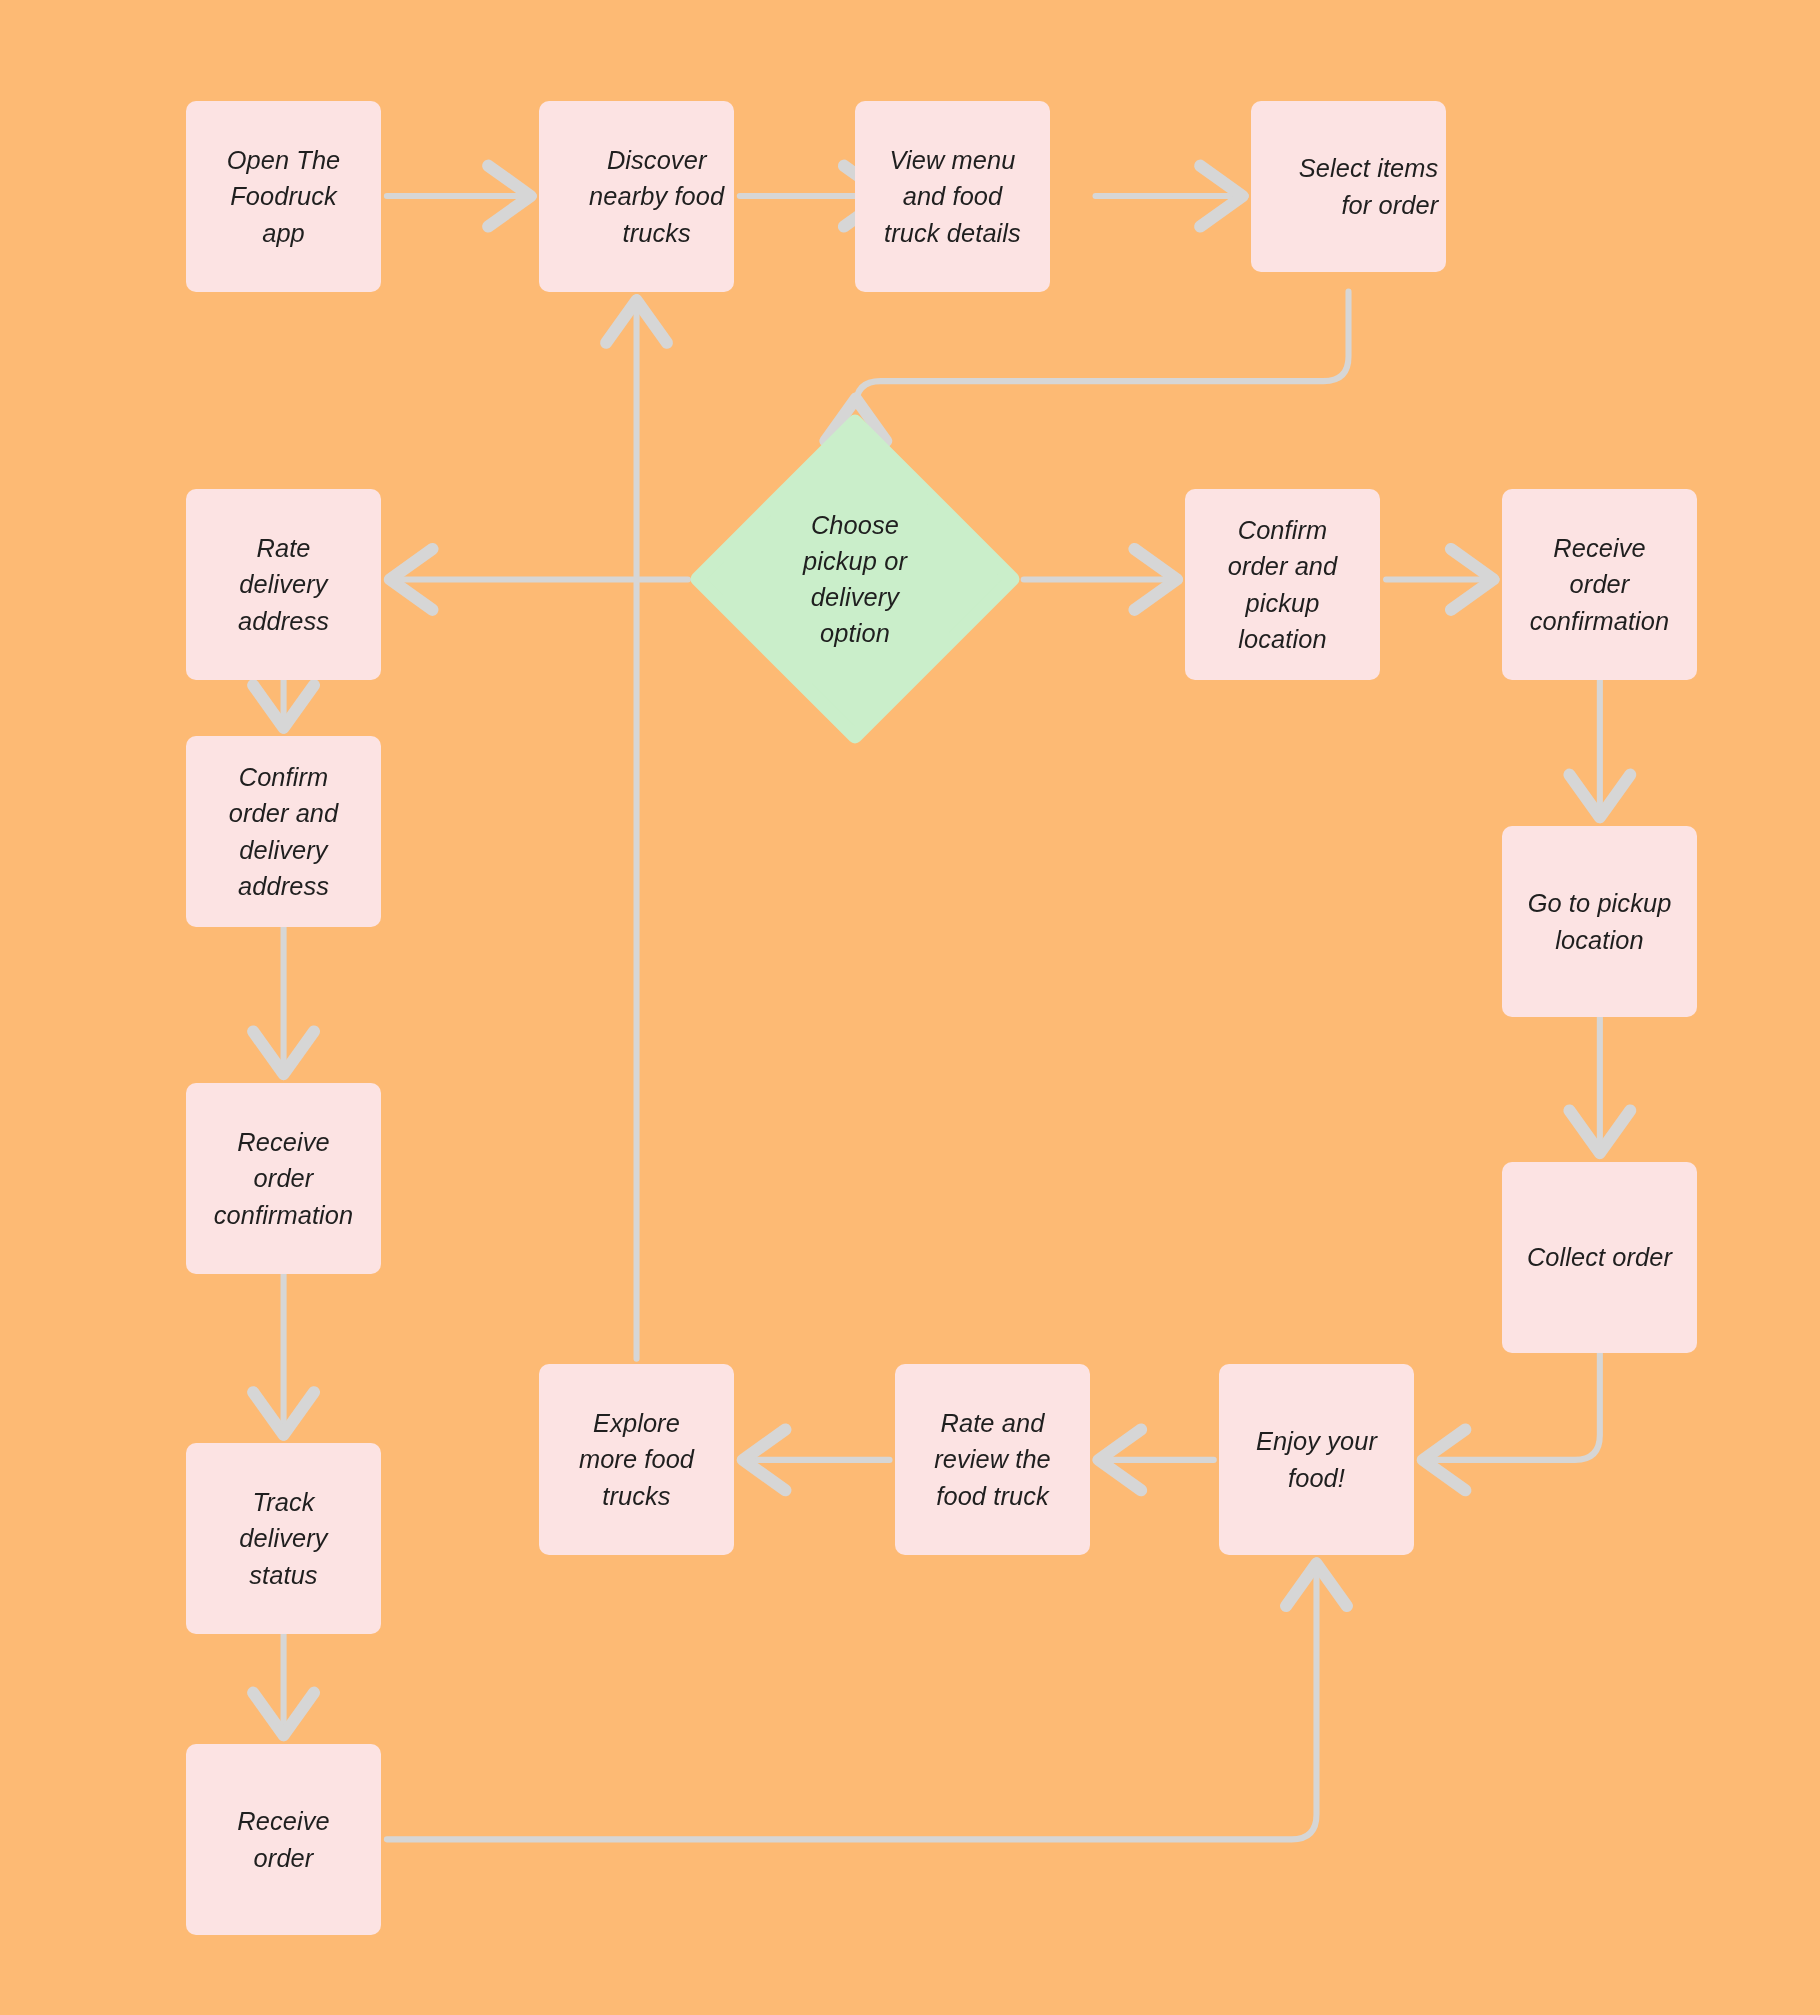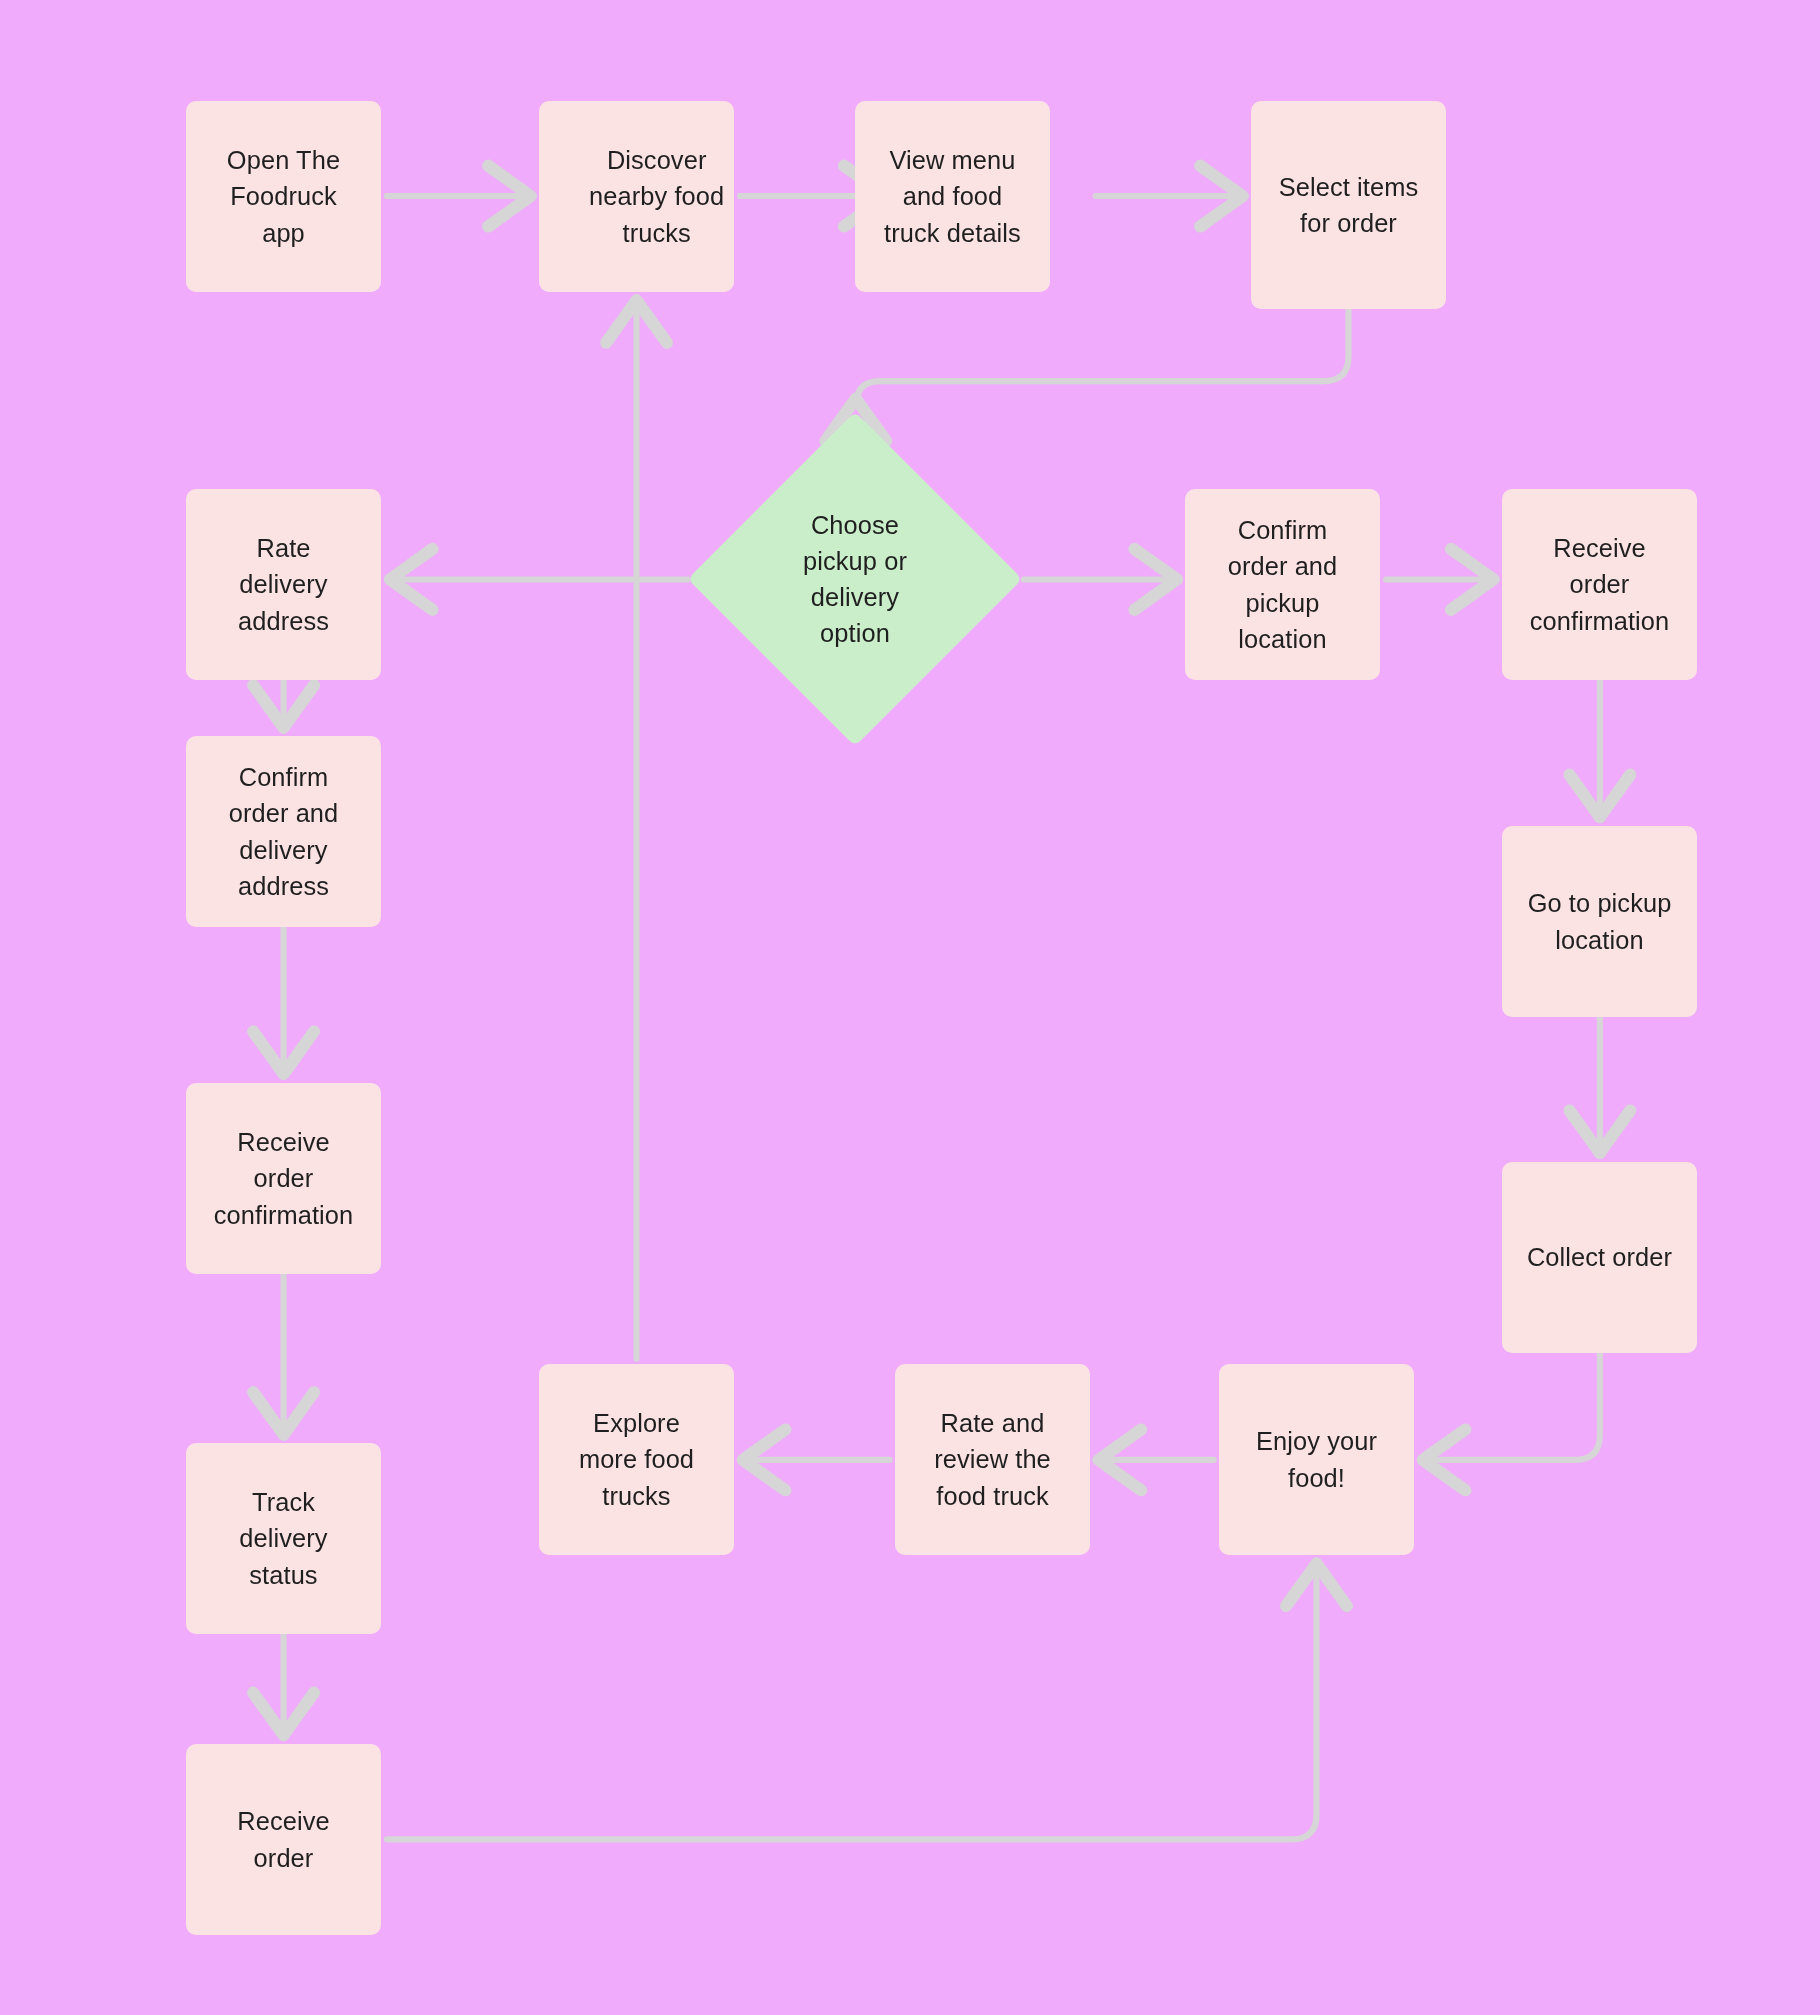"Open The" #canvas { background: #f0abfc -> #fdba74; font-style: none -> italic }
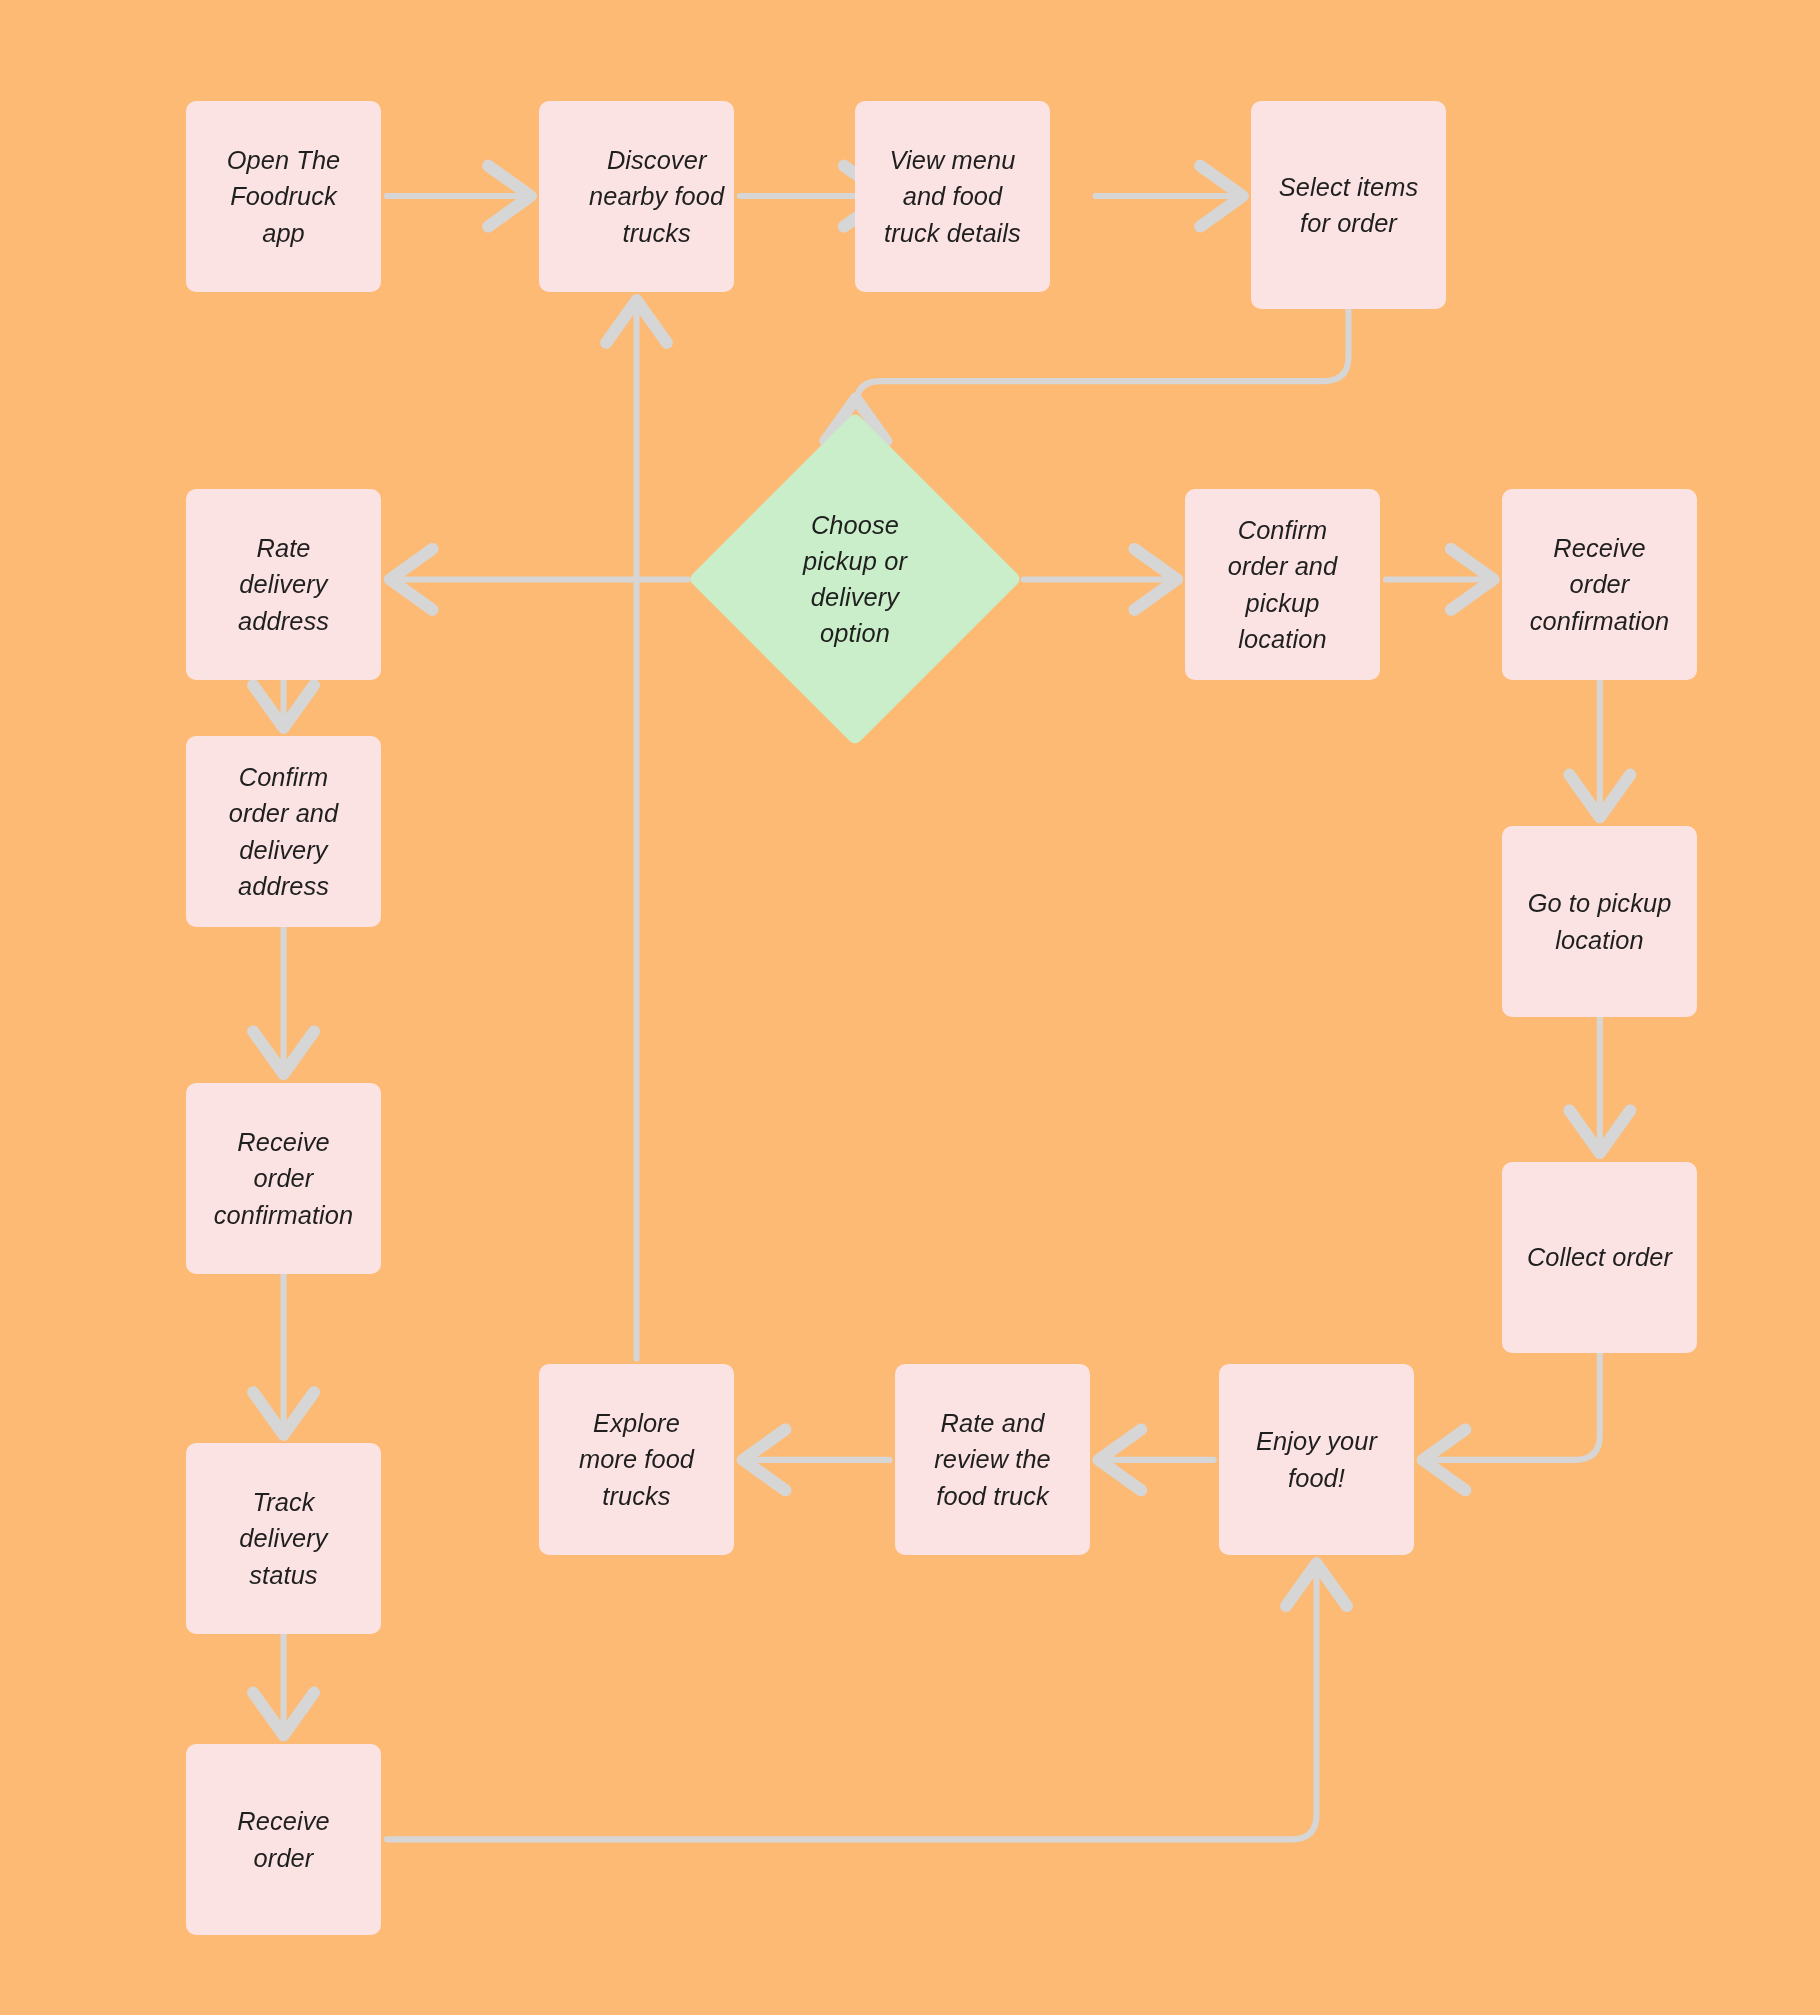"Select items" div.node { height: 208px -> 171px; text-align: none -> right }
